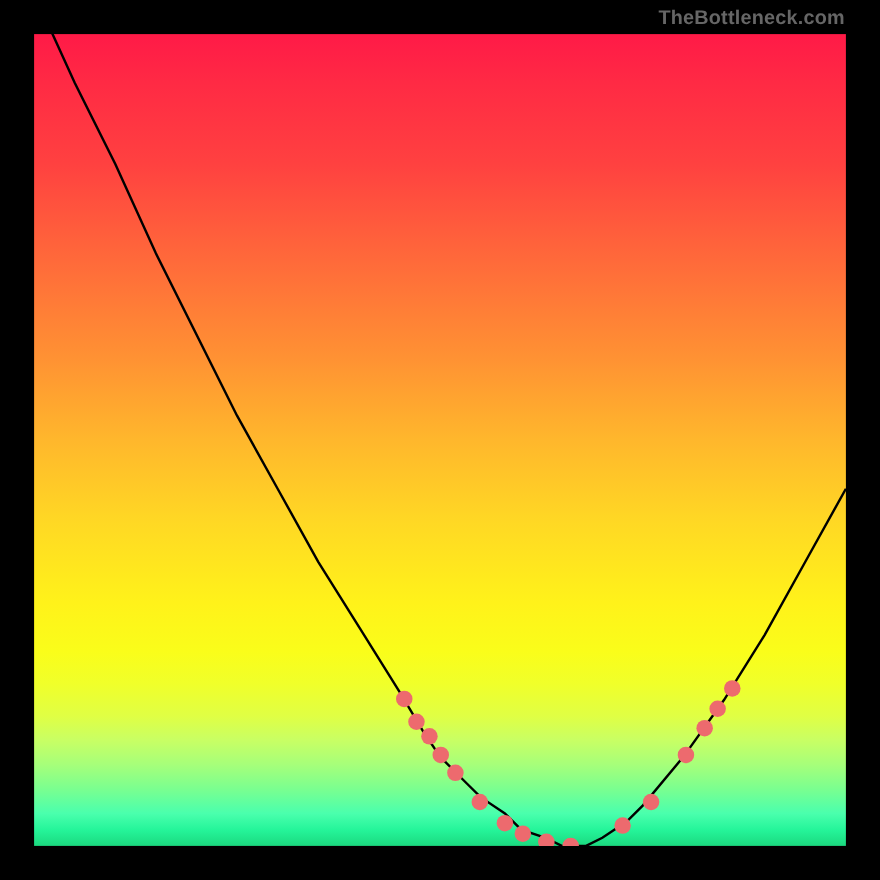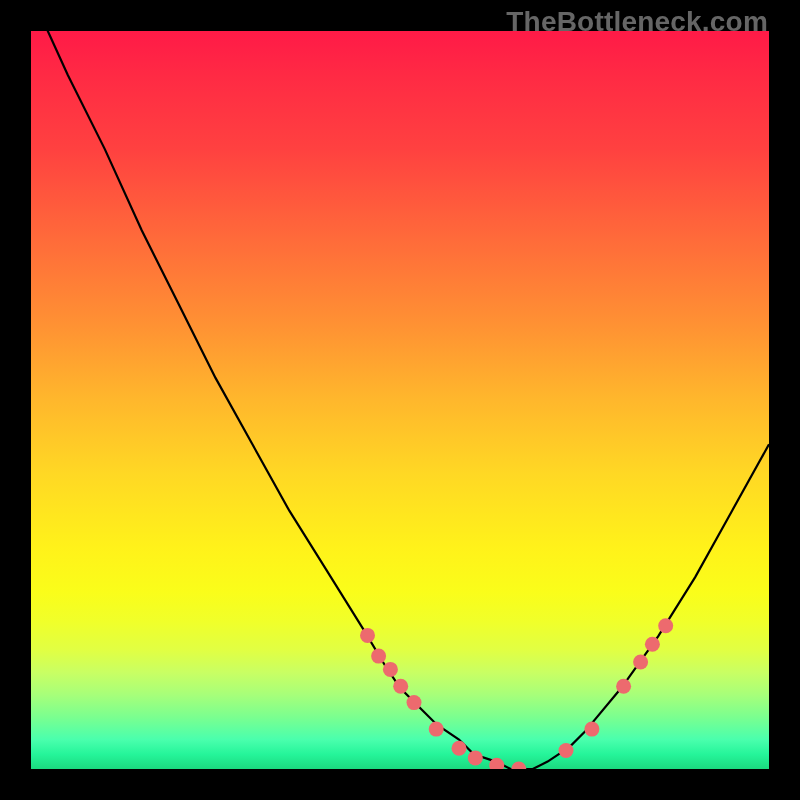"TheBottleneck.com" .watermark { font-size: 28px -> 18px }
